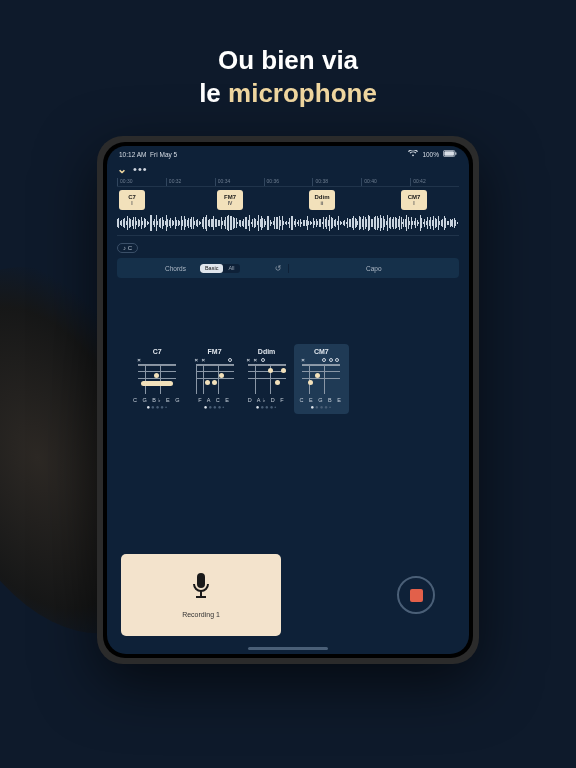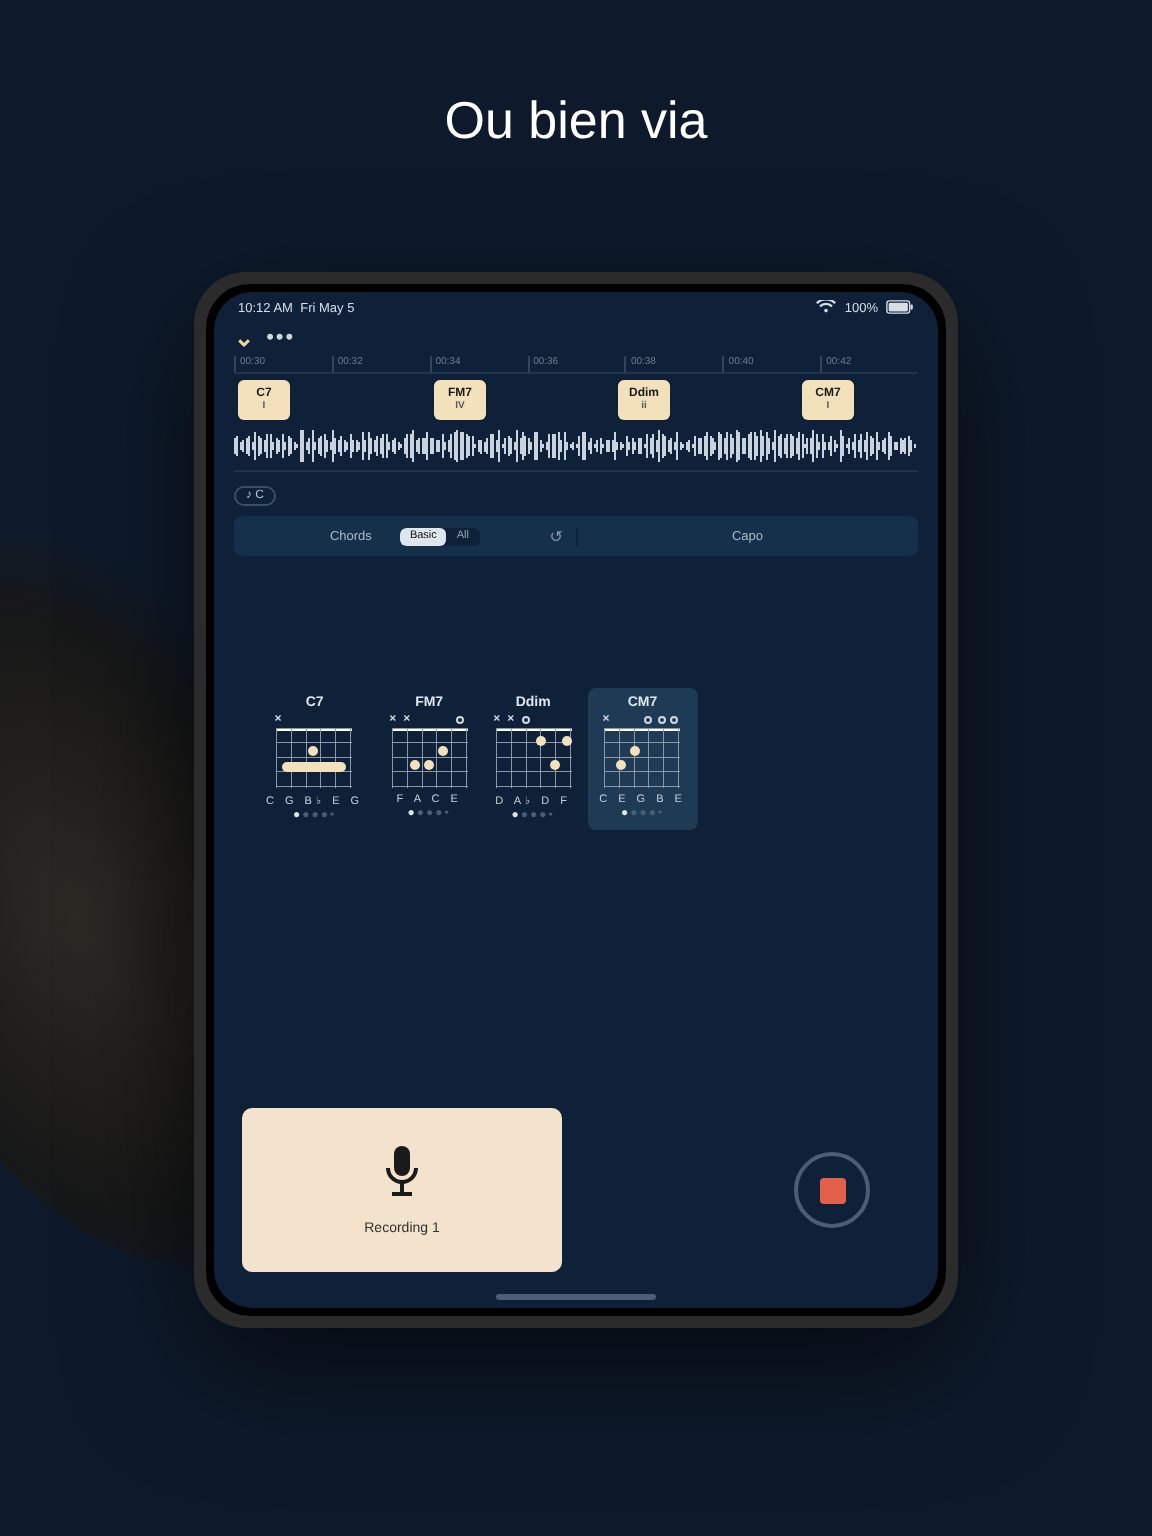"Ou bien via" .headline { font-weight: 400 -> 700 }
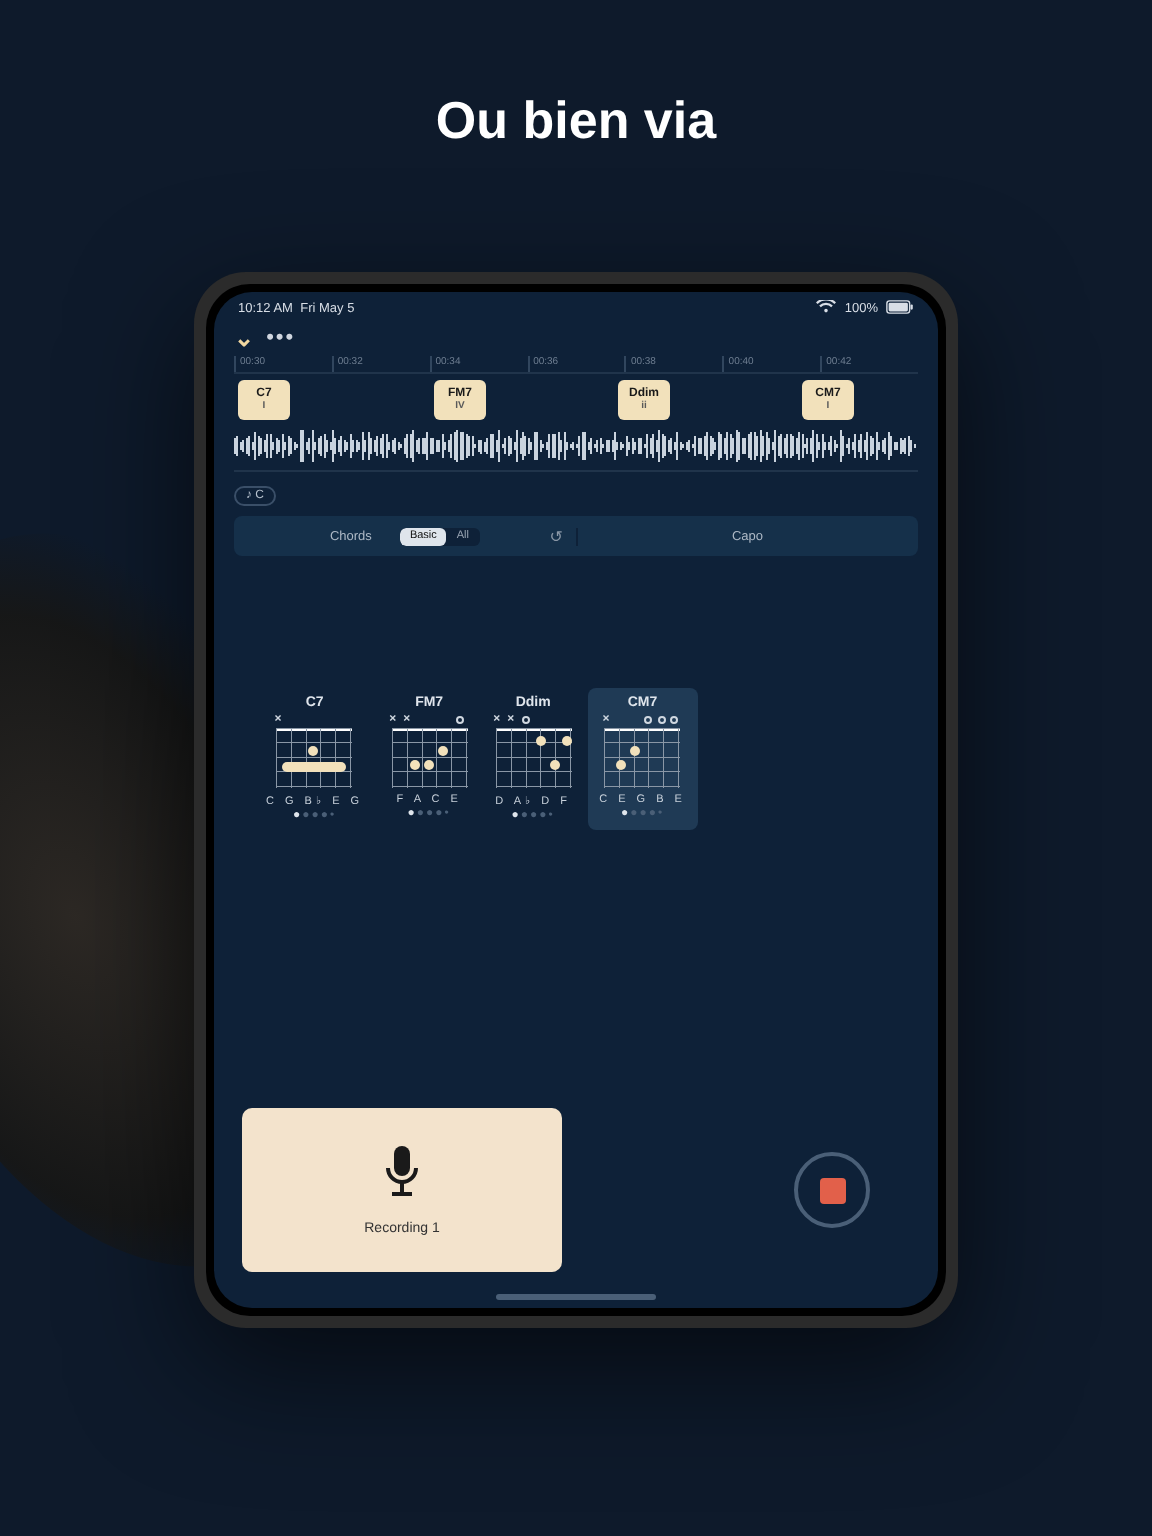"le microphone" div { html: none -> <div> <span>le </span><span>microphone</span> </div> }
